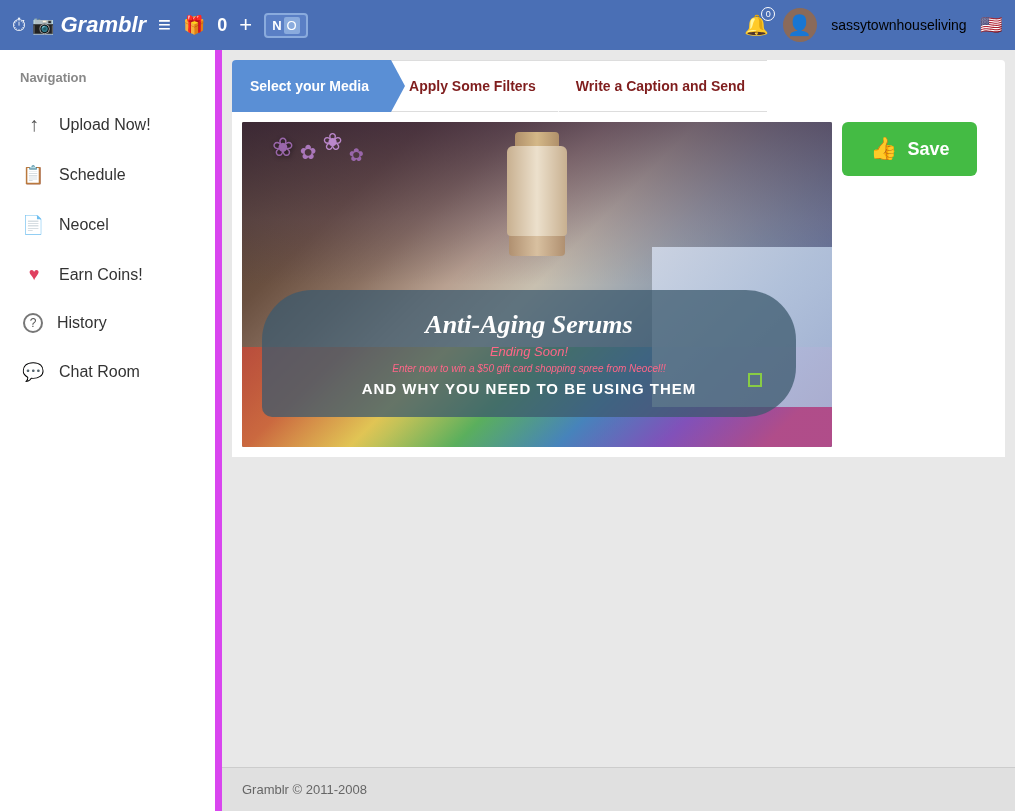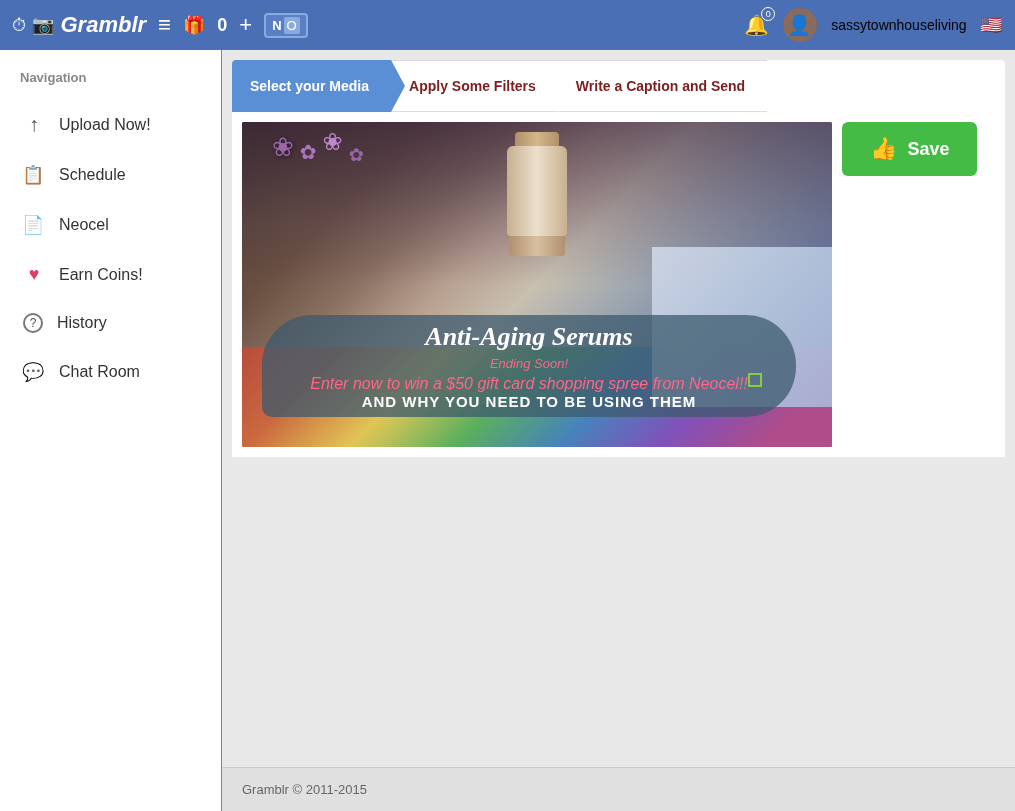"Navigation" .sidebar { border-right: 1px solid #d946ef -> 7px solid #d946ef }
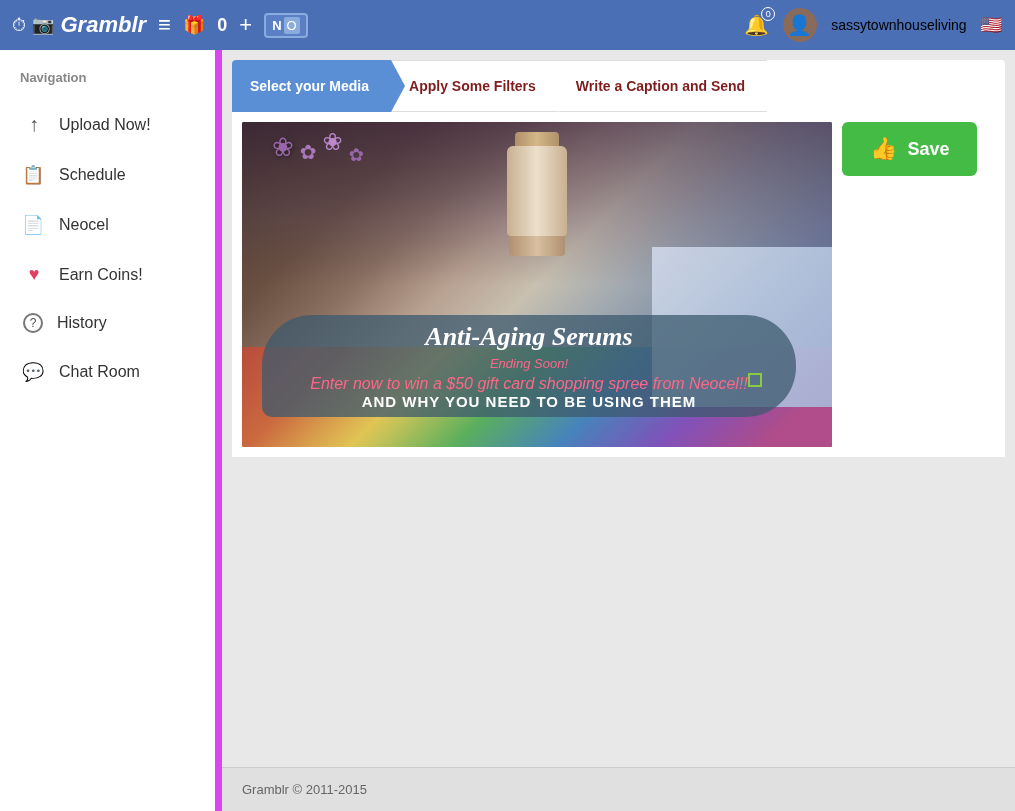"Anti-Aging Serums" .text-bubble { padding: 7px 30px -> 20px 30px }
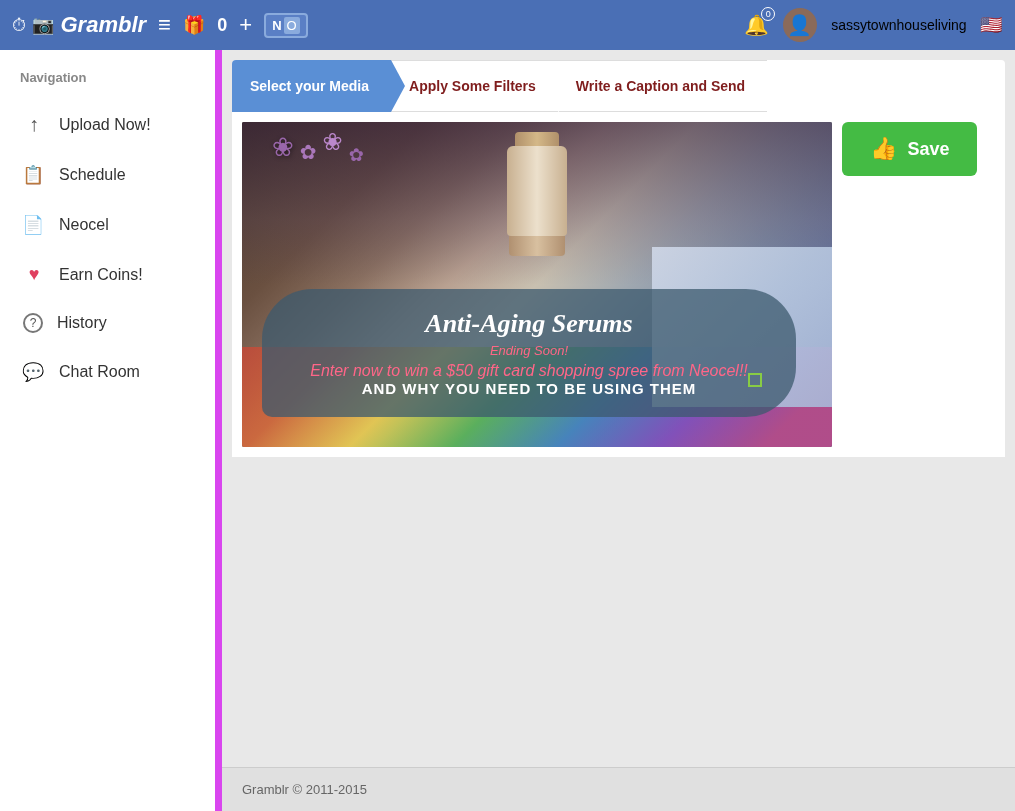"Enter now to win a" .bubble-body { font-size: 16px -> 10px; margin-bottom: none -> 6px }
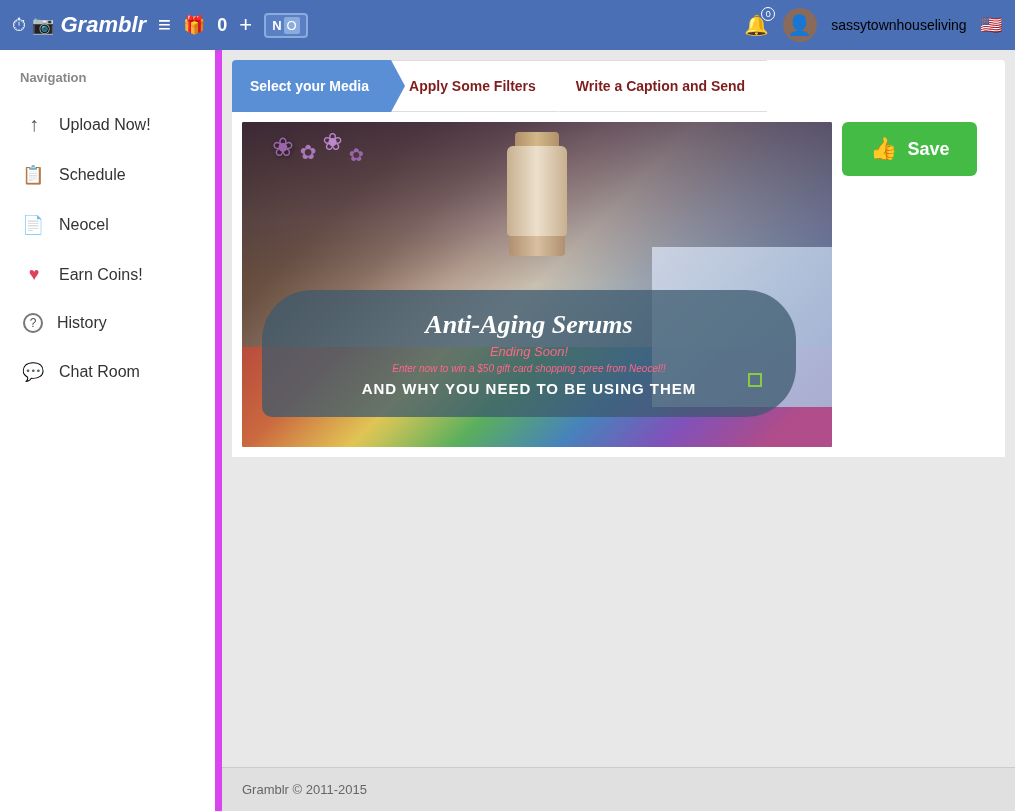"Gramblr © 2011-2015" span { text: 2011-2015 -> 2011-2008 }
